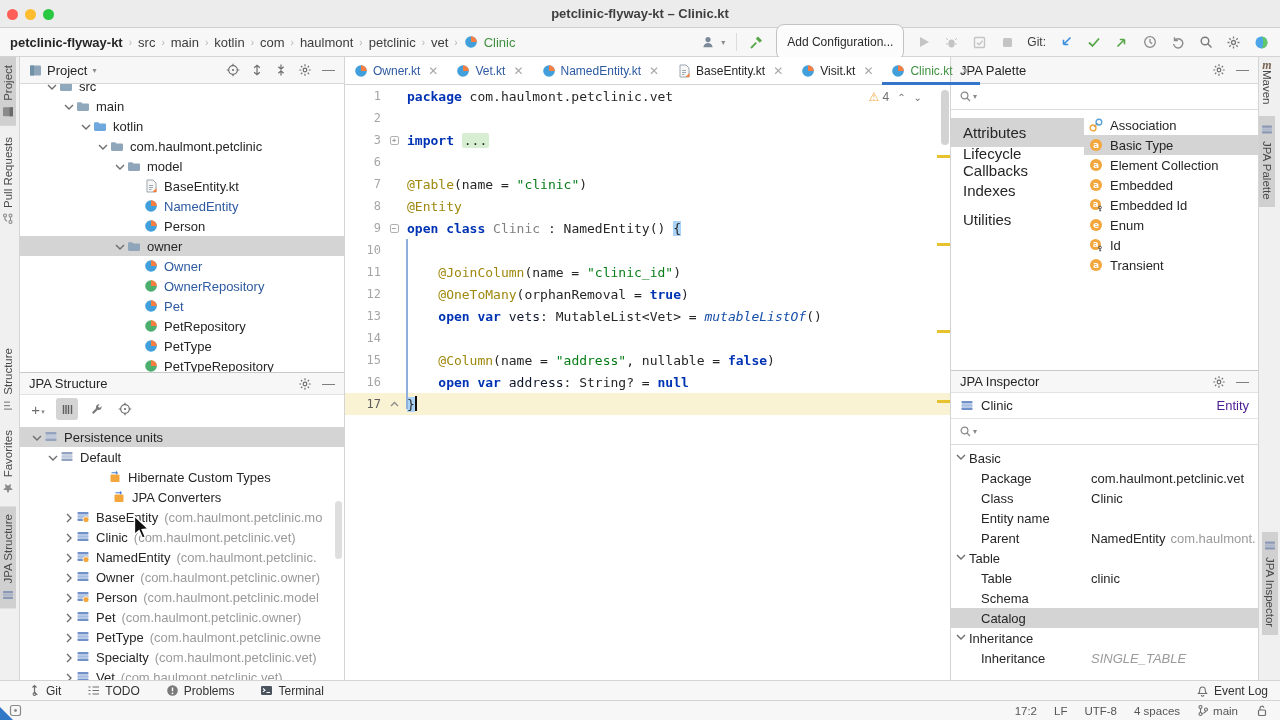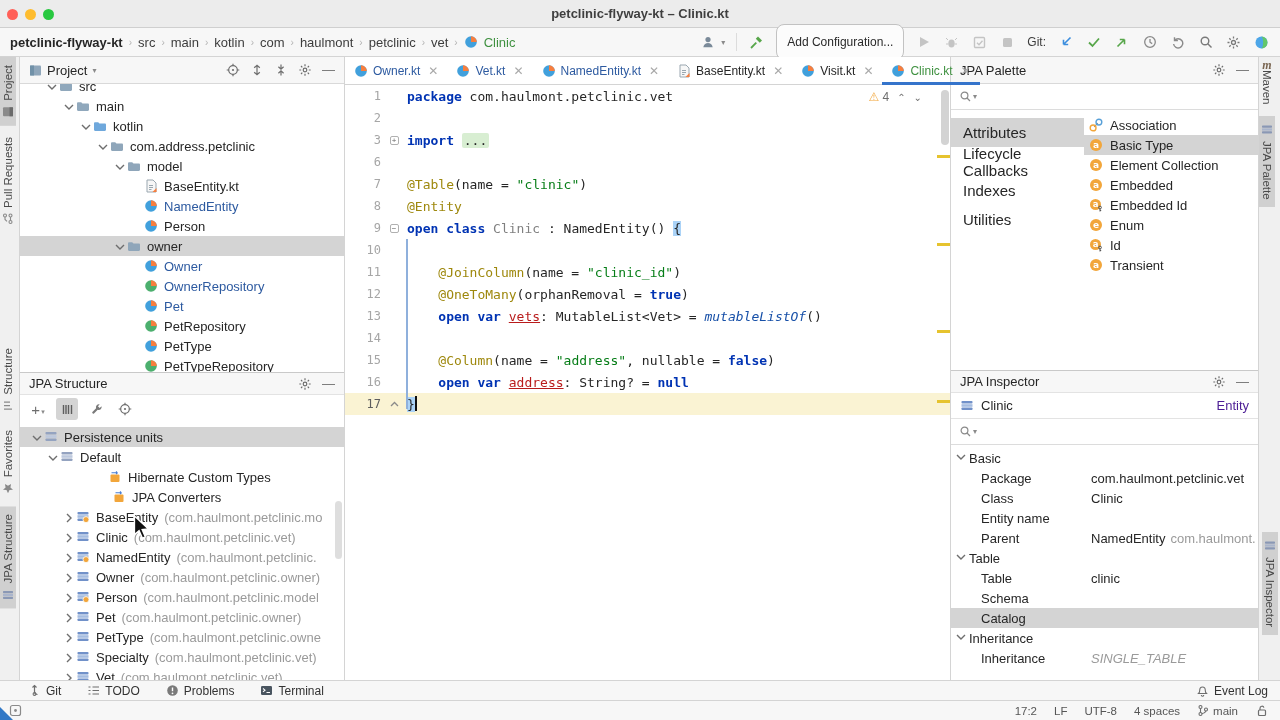"com.address.petclinic" span.tlabel { text: com.address.petclinic -> com.haulmont.petclinic }
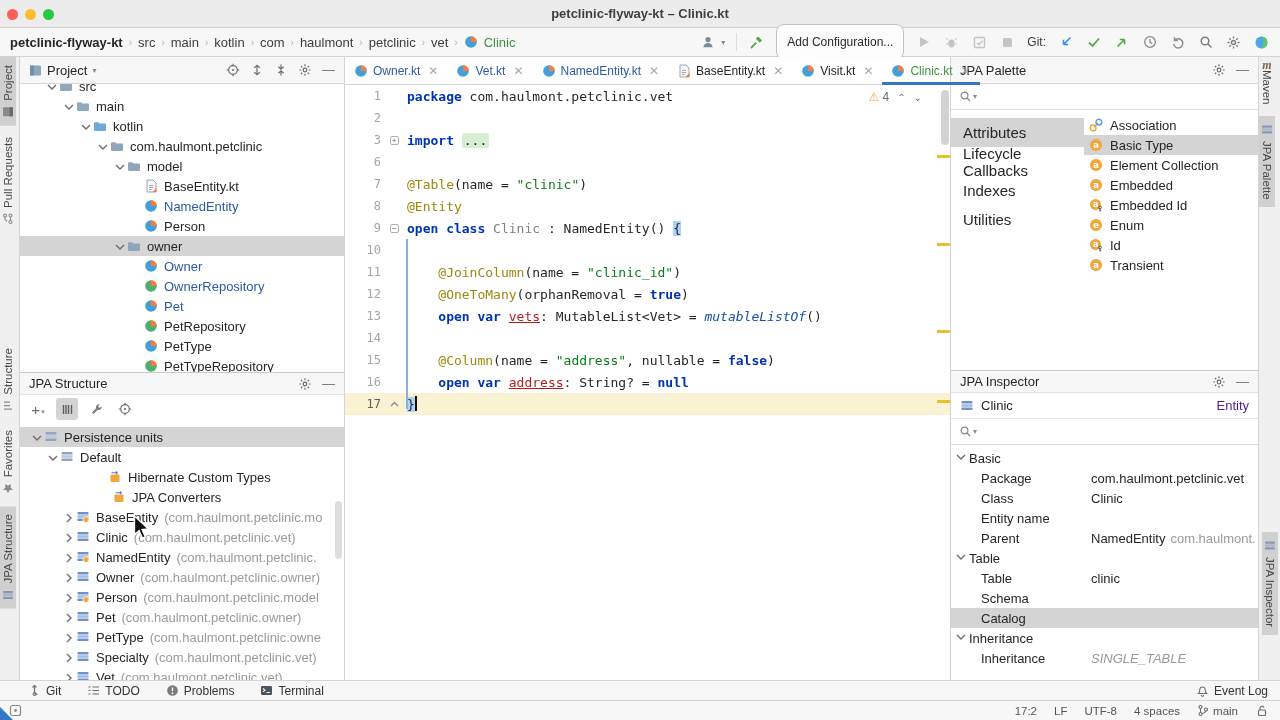"vets" .code-text .prop { color: #b91c1c -> #0f172a; text-decoration: underline -> none }
